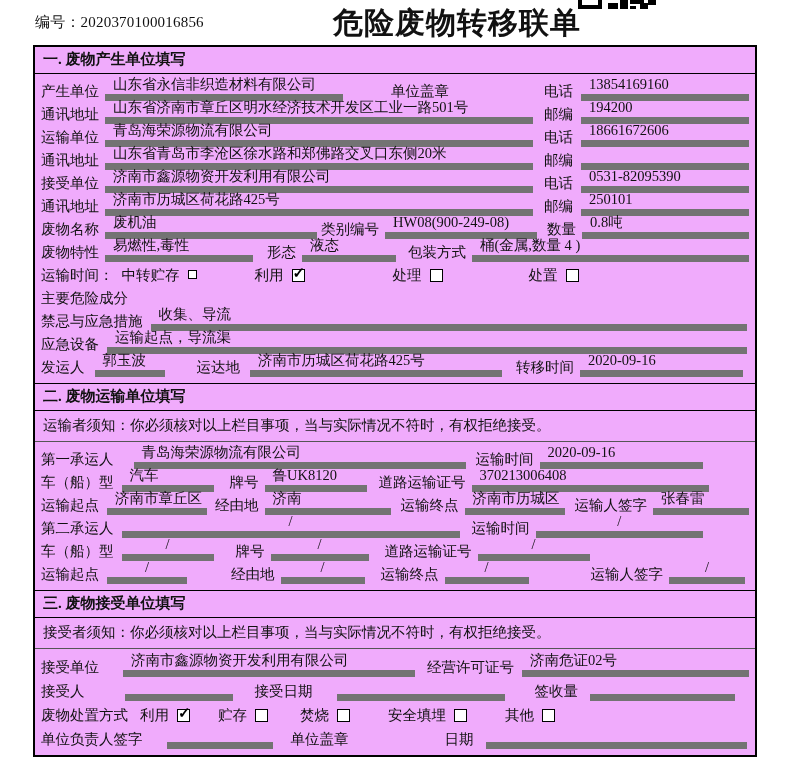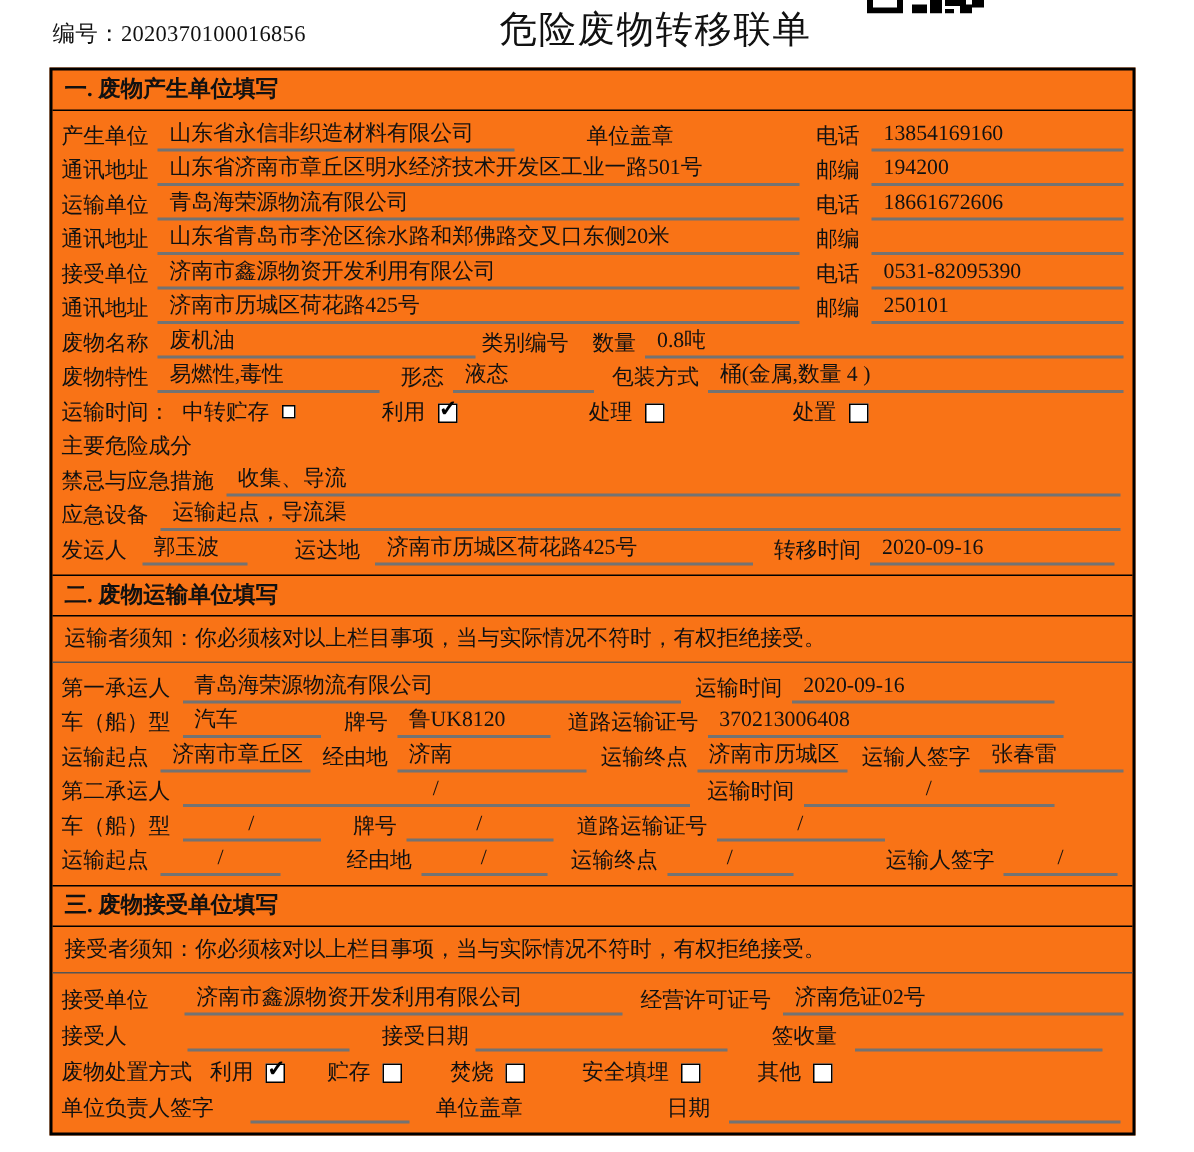"危险废物转移联单" .main-title { font-size: 25px -> 30px; font-weight: normal -> bold }
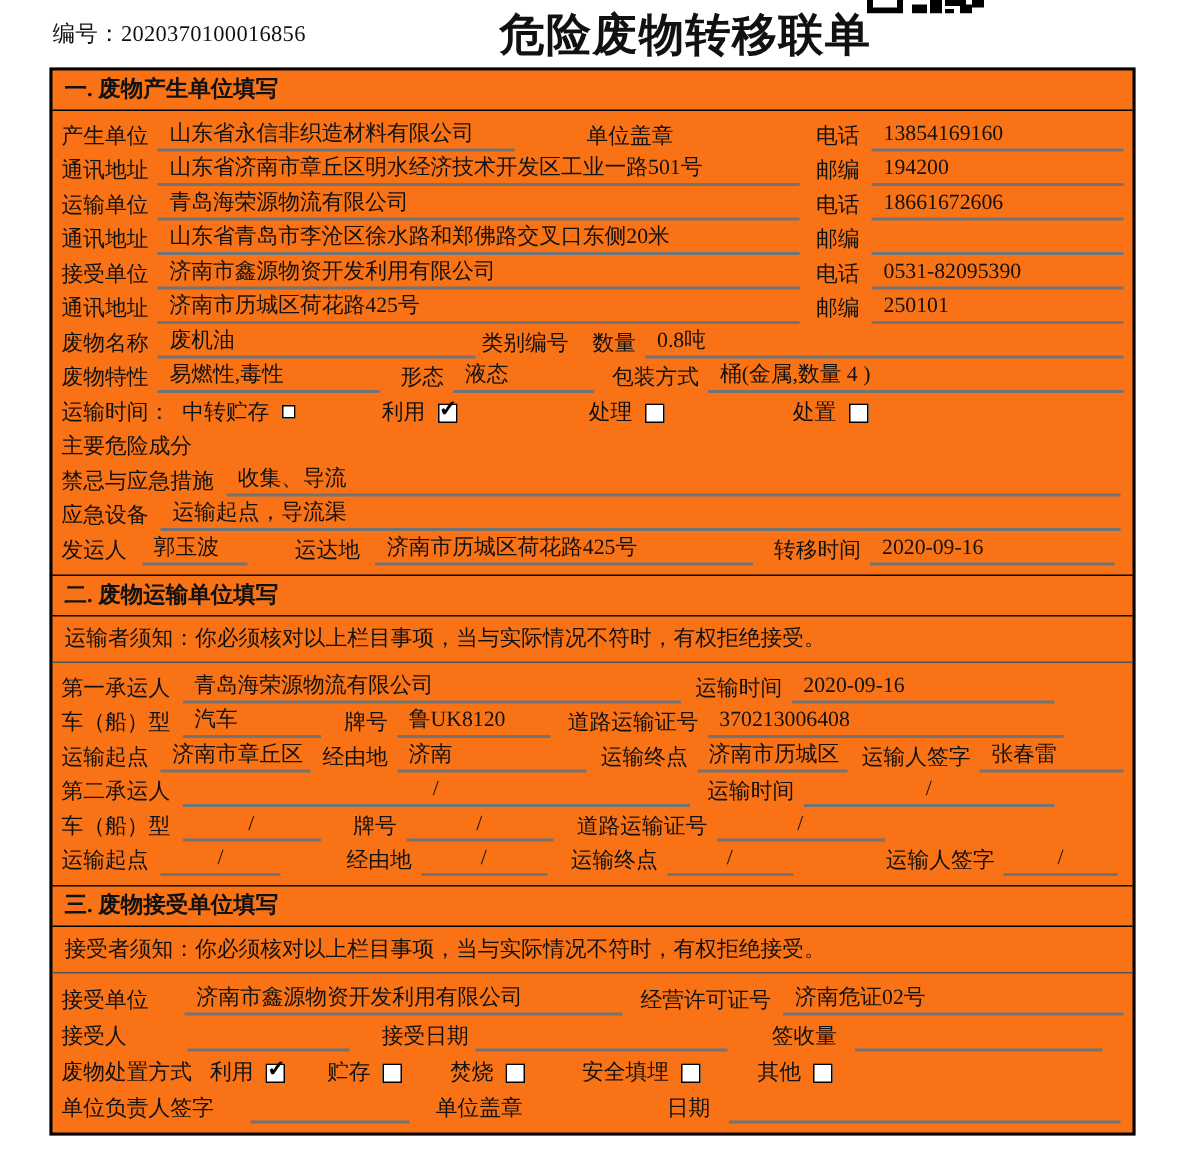"一. 废物产生单位填写" .box { background: #f97316 -> #f0abfc }
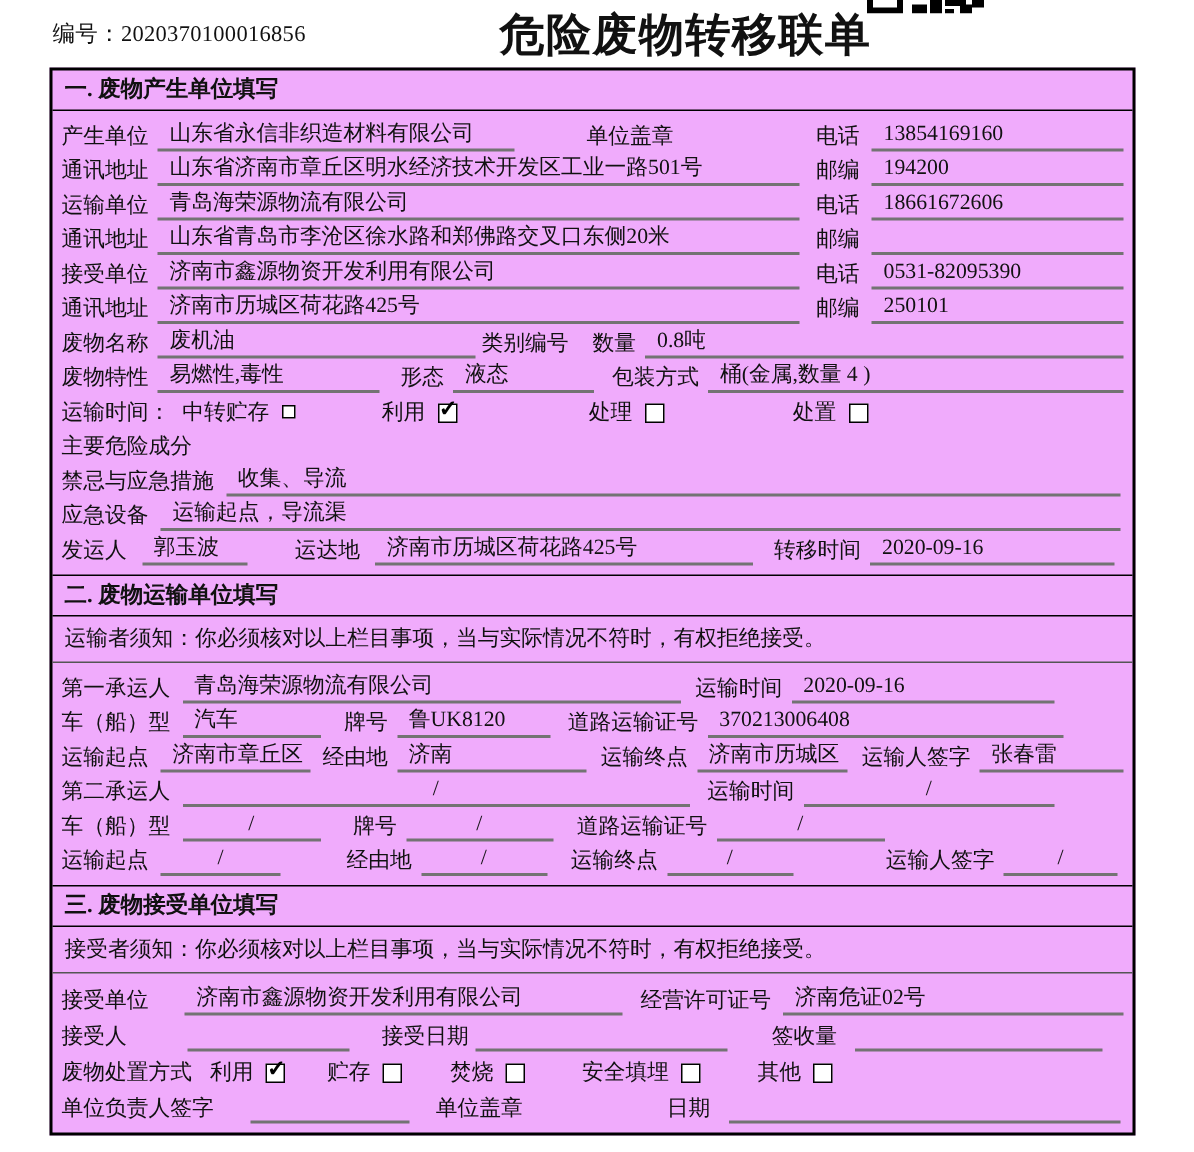"山东省永信非织造材料有限公司" .fld { border-bottom: 2px solid #737373 -> 7px solid #737373 }
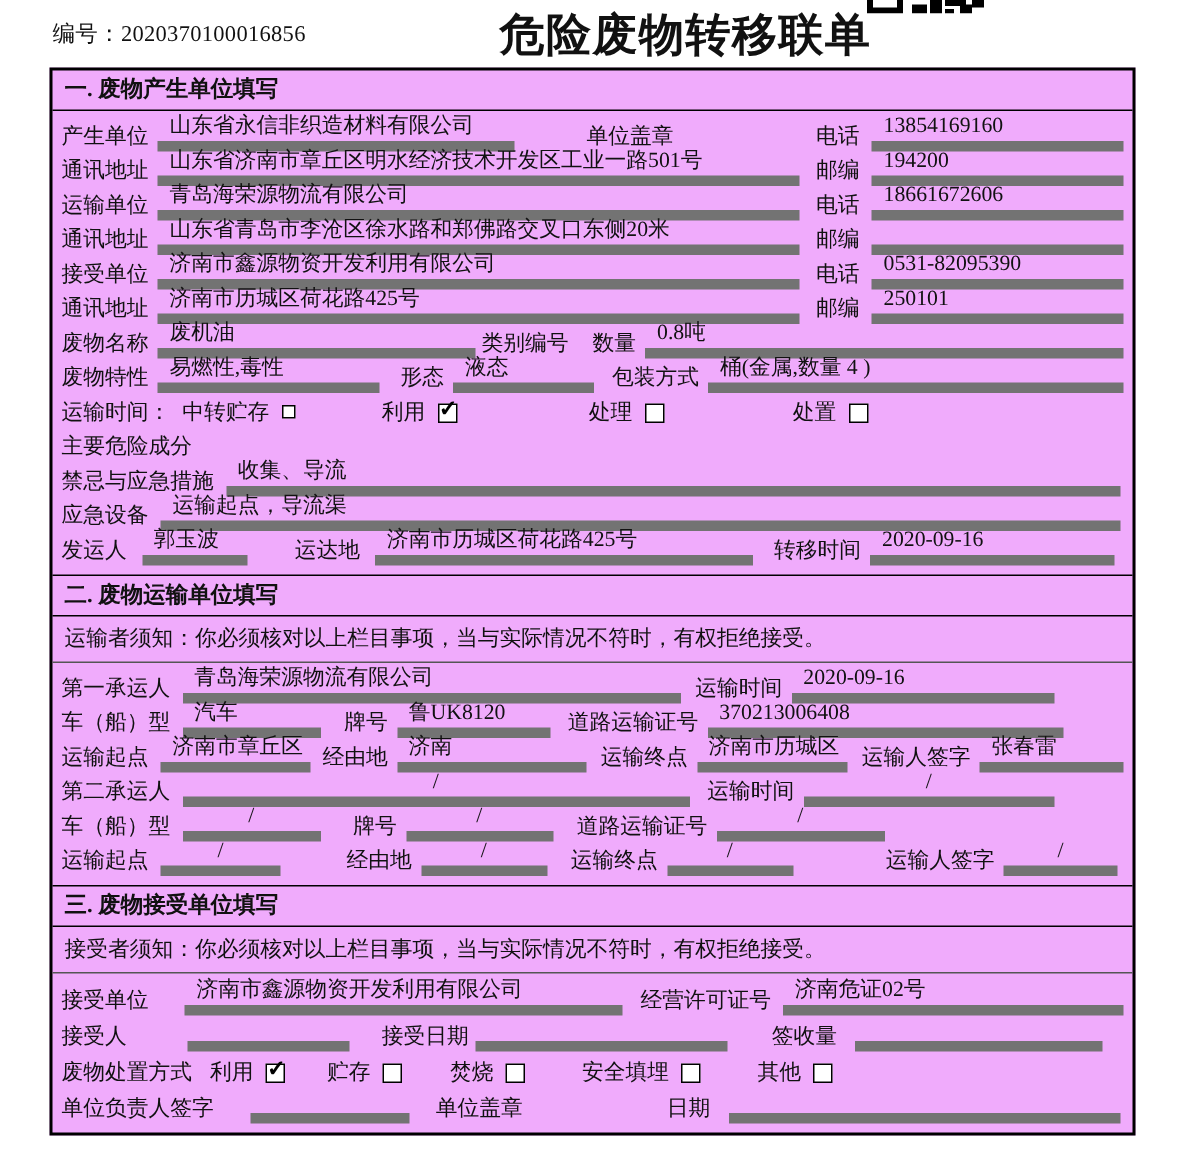"HW08(900-249-08)" span.fld { html: none -> <span>HW08(900-249-08)</span> }
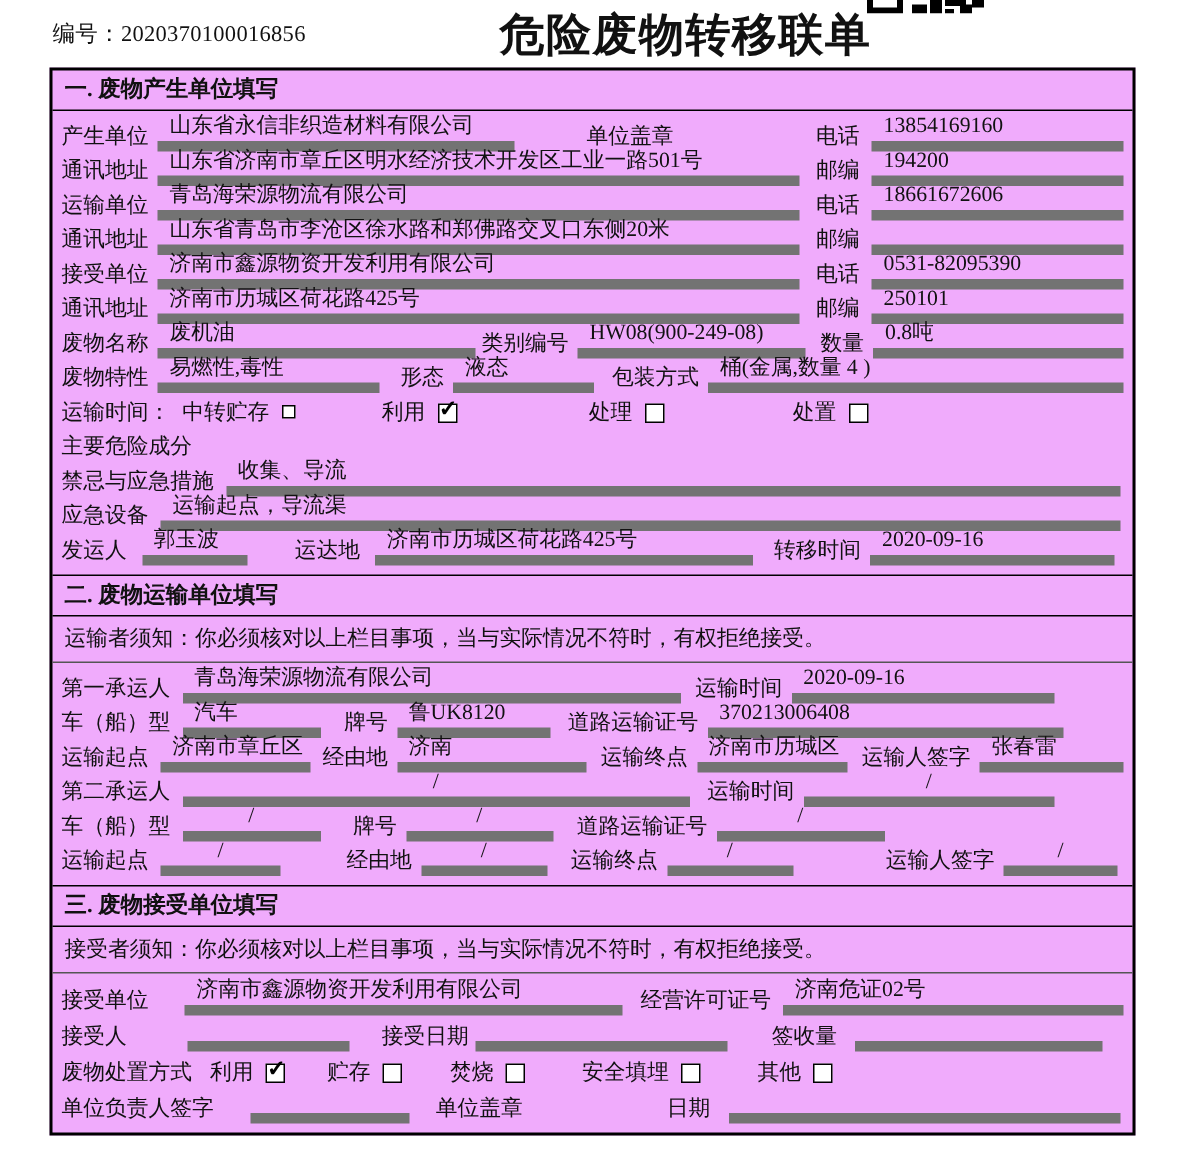"第一承运人" span.lbl { margin-right: 8px -> 20px }
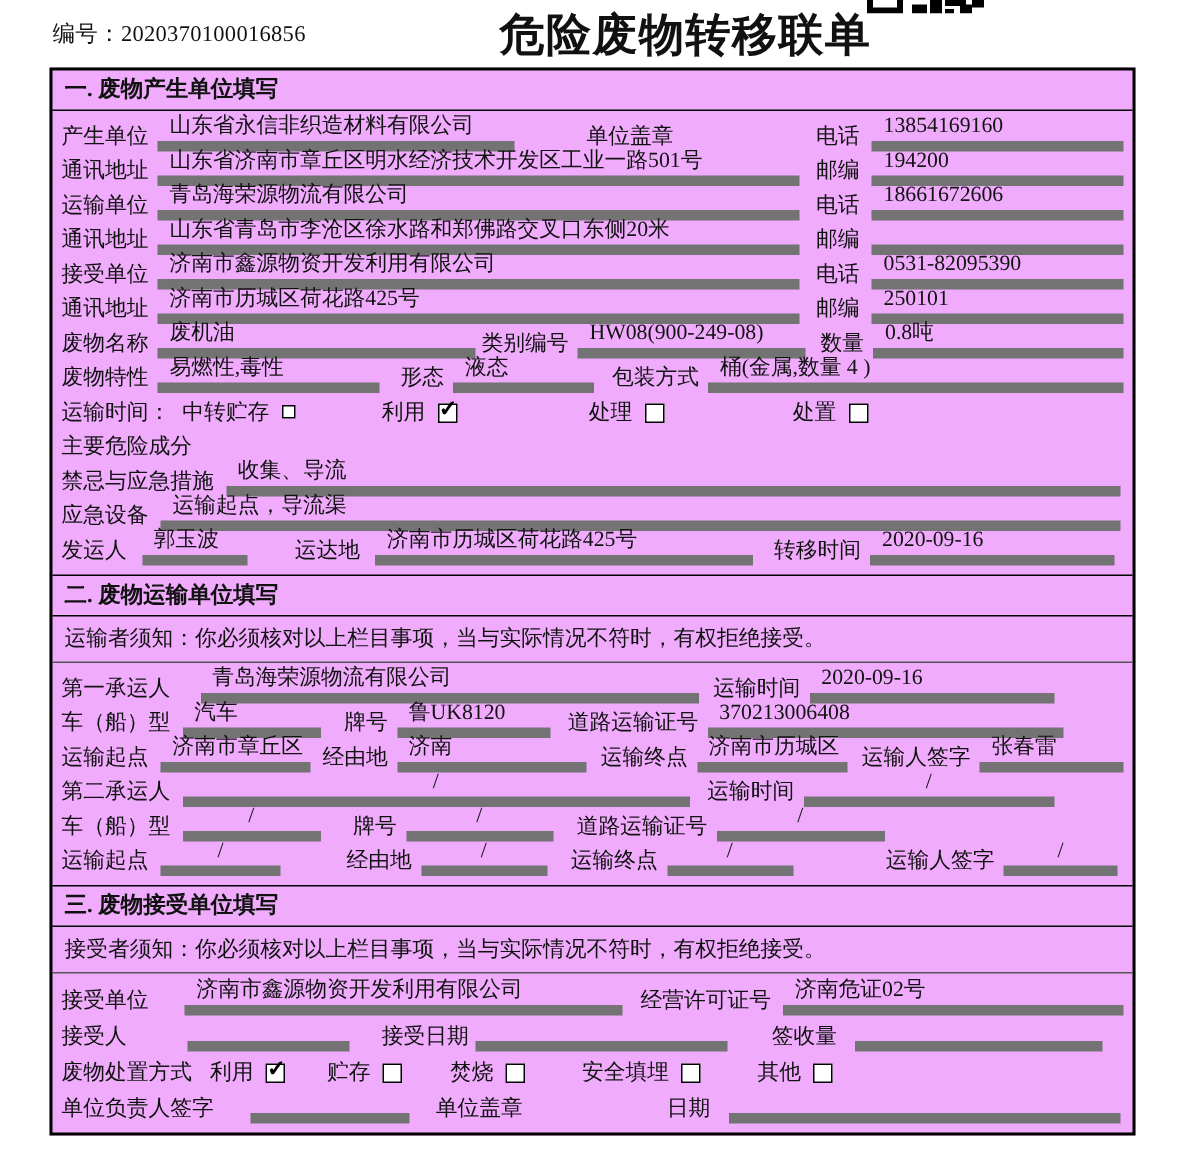"接受日期" span.lbl { margin-right: 4px -> 24px }
